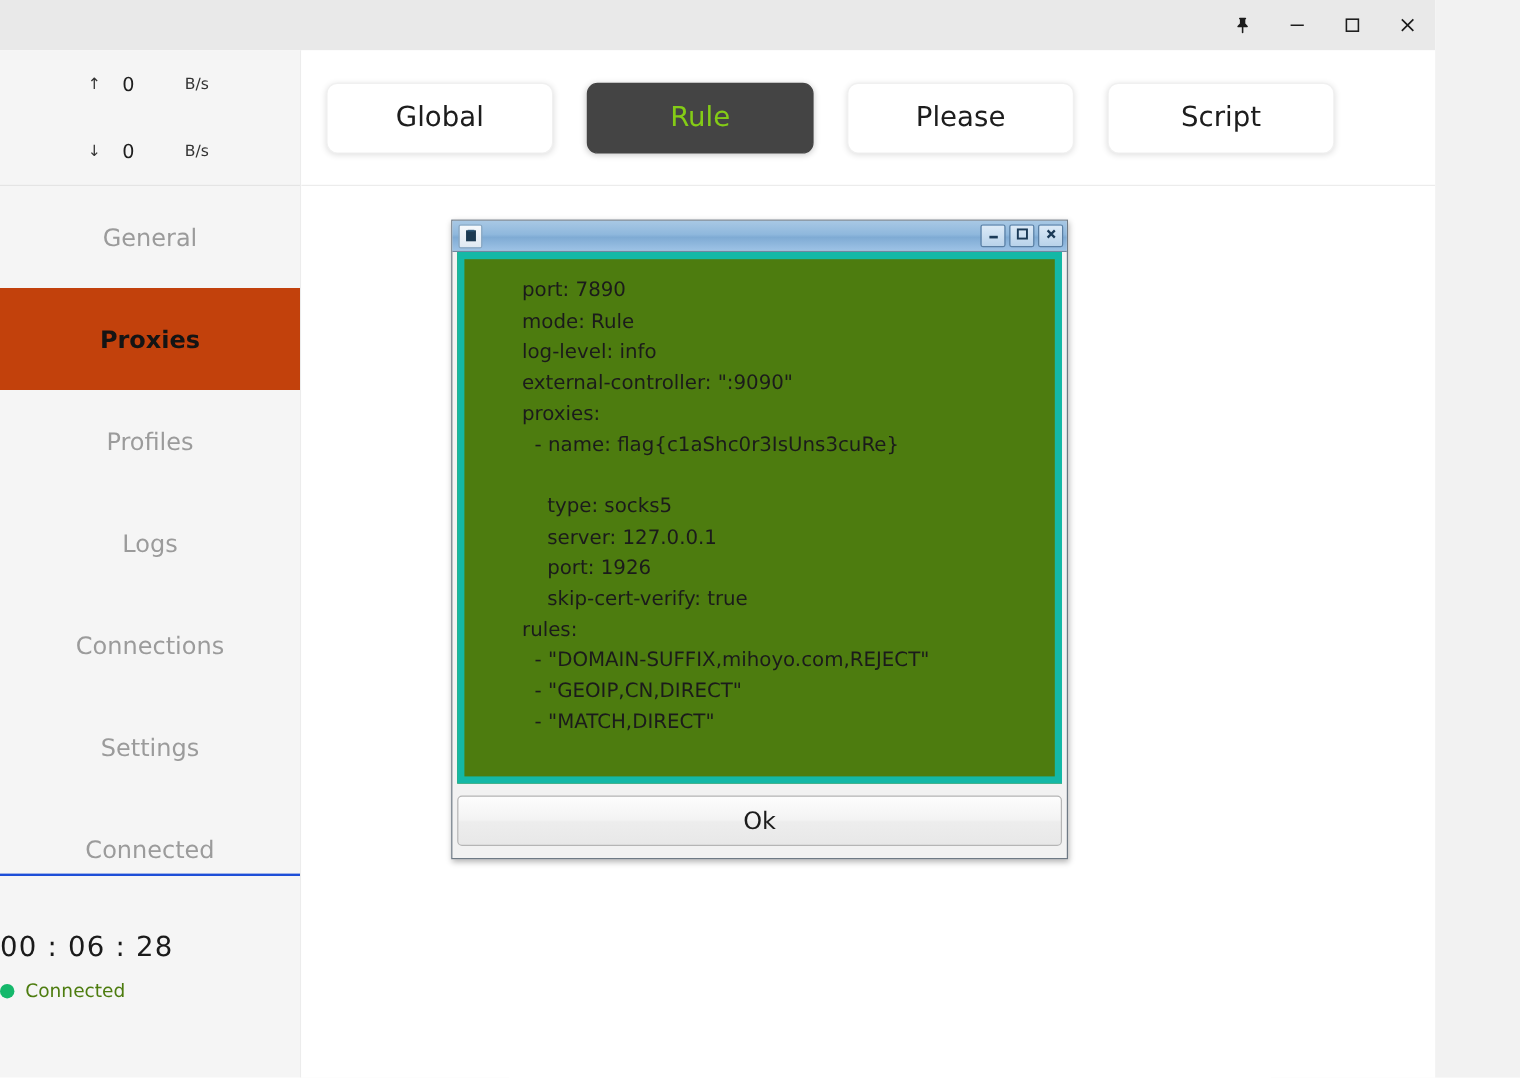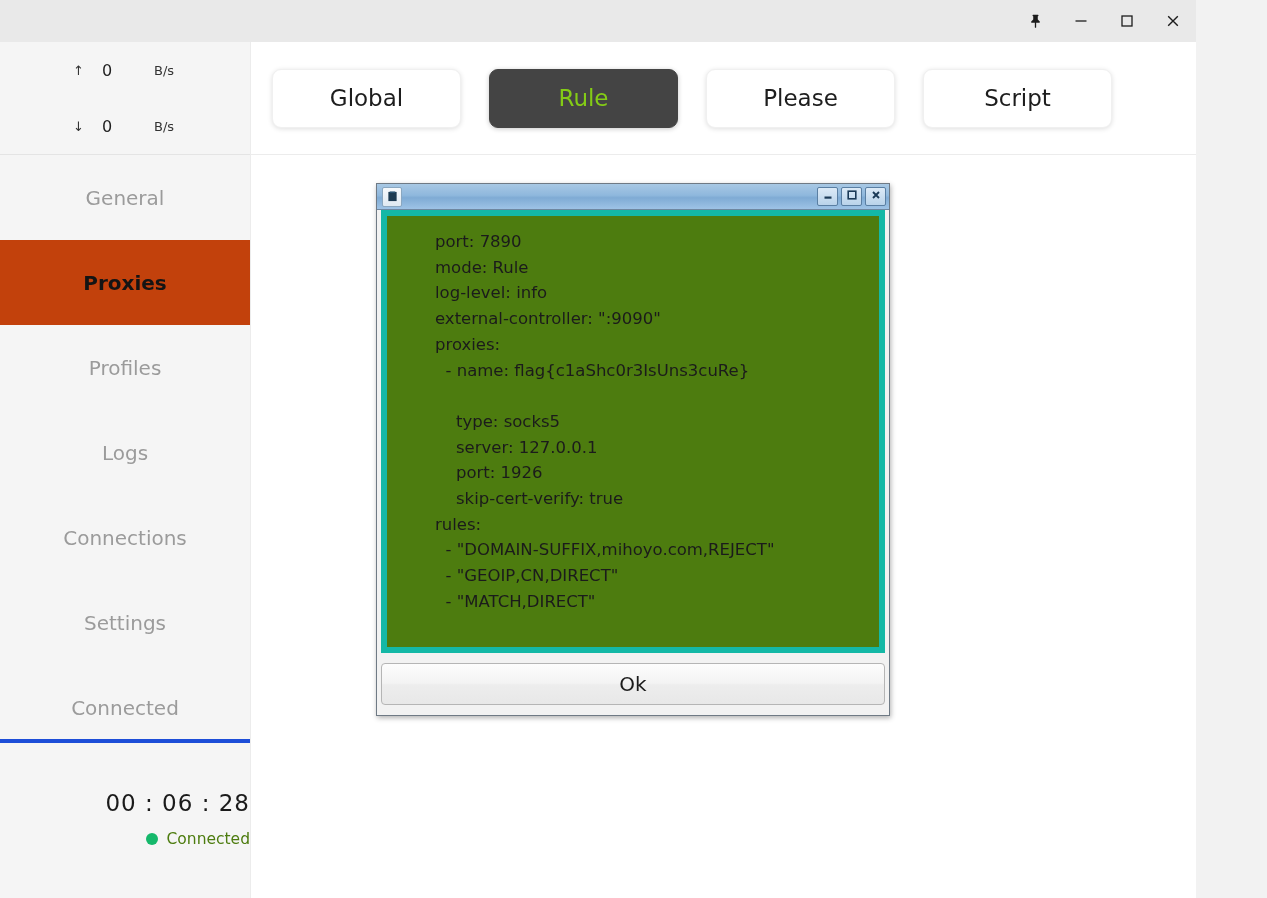"00 : 06 : 28" #status-block { align-items: flex-end -> flex-start; border-top: 4px solid #1d4ed8 -> 2px solid #1d4ed8; bottom: 3px -> 16px }
